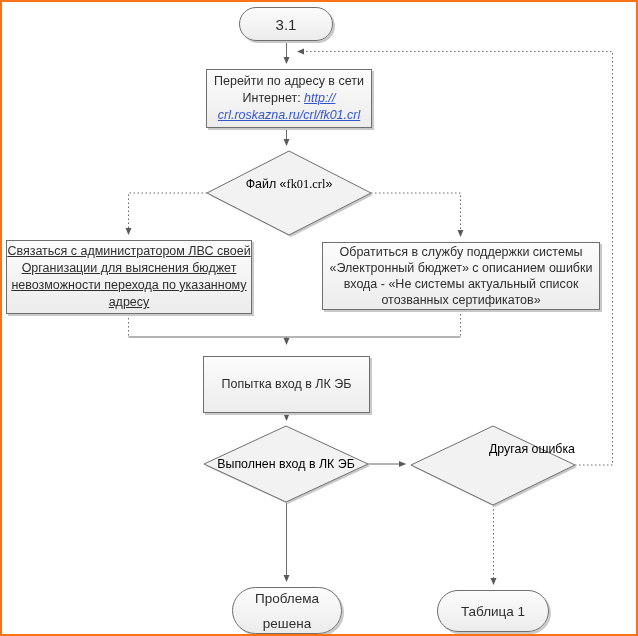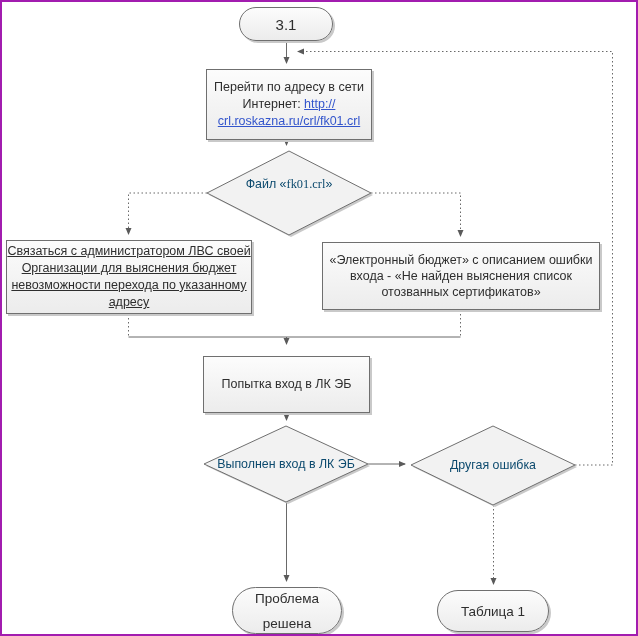"3.1" .frame { border: 2px solid #a21caf -> 2px solid #f97316 }
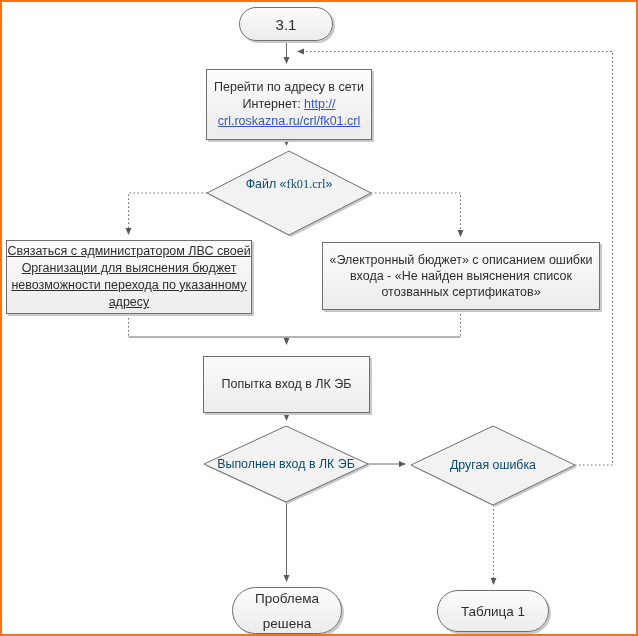"Перейти по адресу в сети" div.node { height: 71px -> 59px }
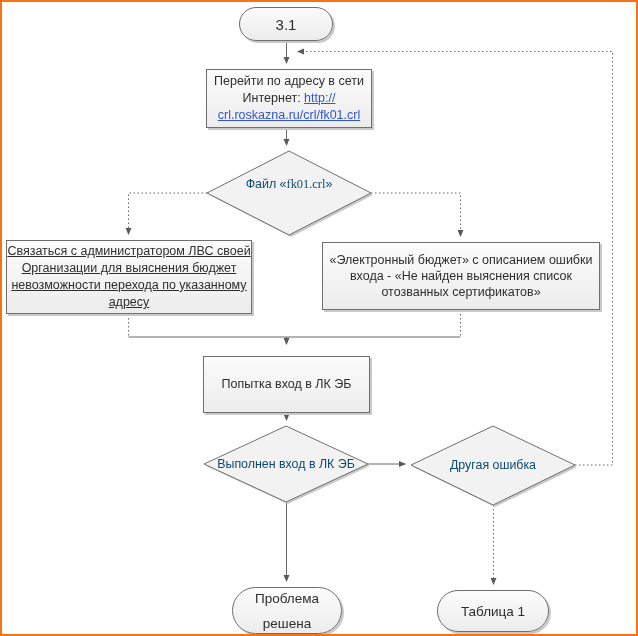"http://" .link { font-style: none -> italic }
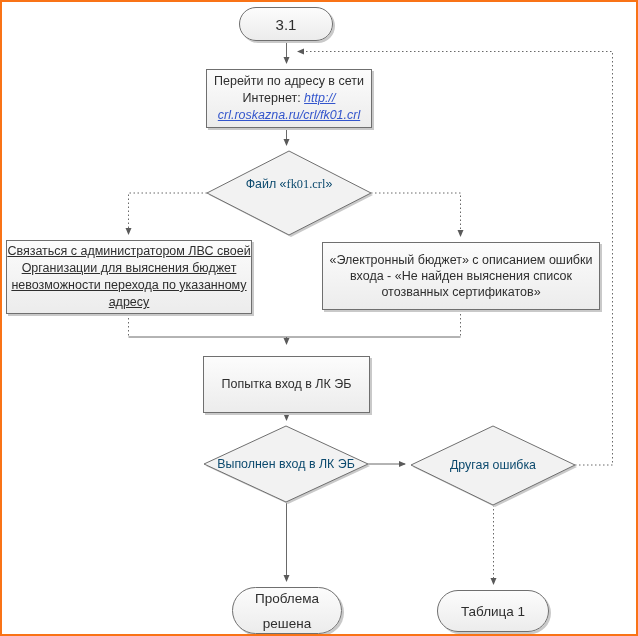"Файл «fk01.crl»" .overlay { color: #0c4a6e -> #000000 }
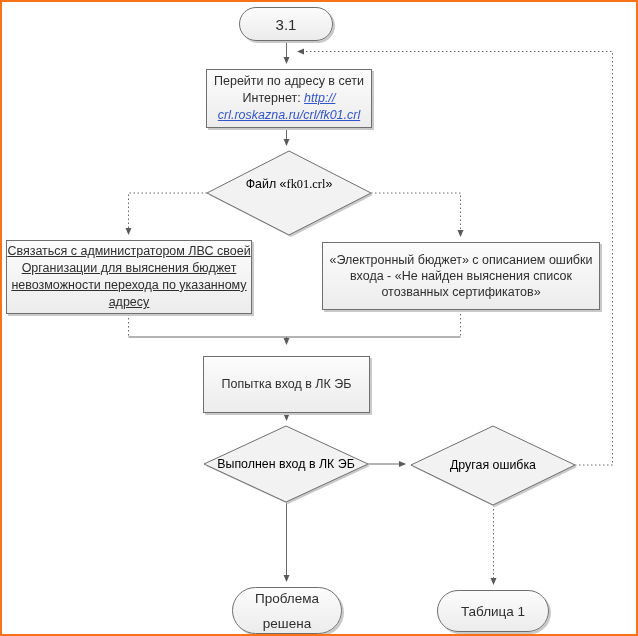"Обратиться в службу поддержки системы" div.nowrap { html: none -> <div>Обратиться в службу поддержки системы</div> }
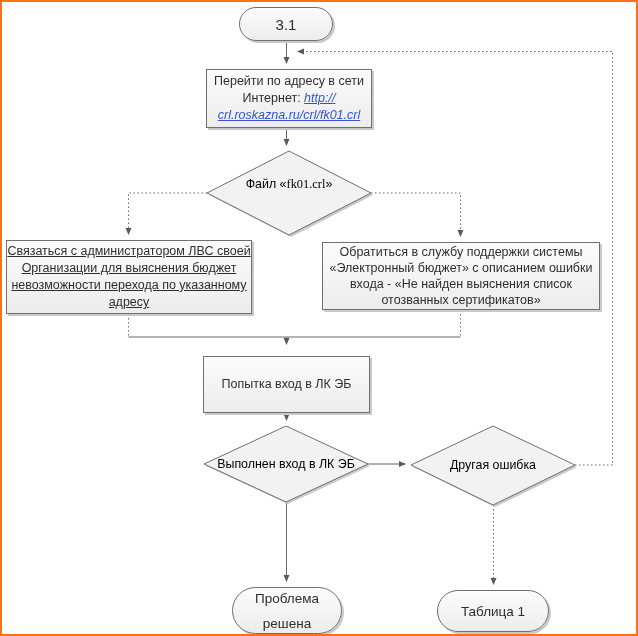"входа - «Не найден выяснения" div.nowrap { text: найден выяснения -> системы актуальный }
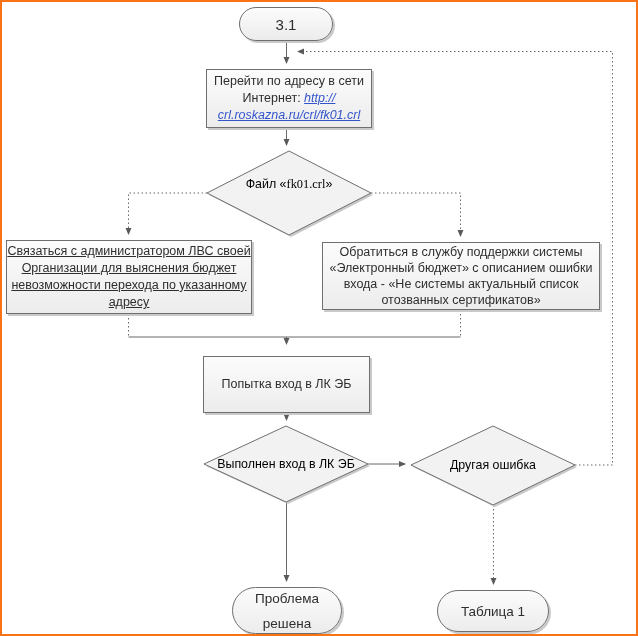"Другая ошибка" div.overlay { align-items: none -> flex-end; top: 454px -> 438px }
